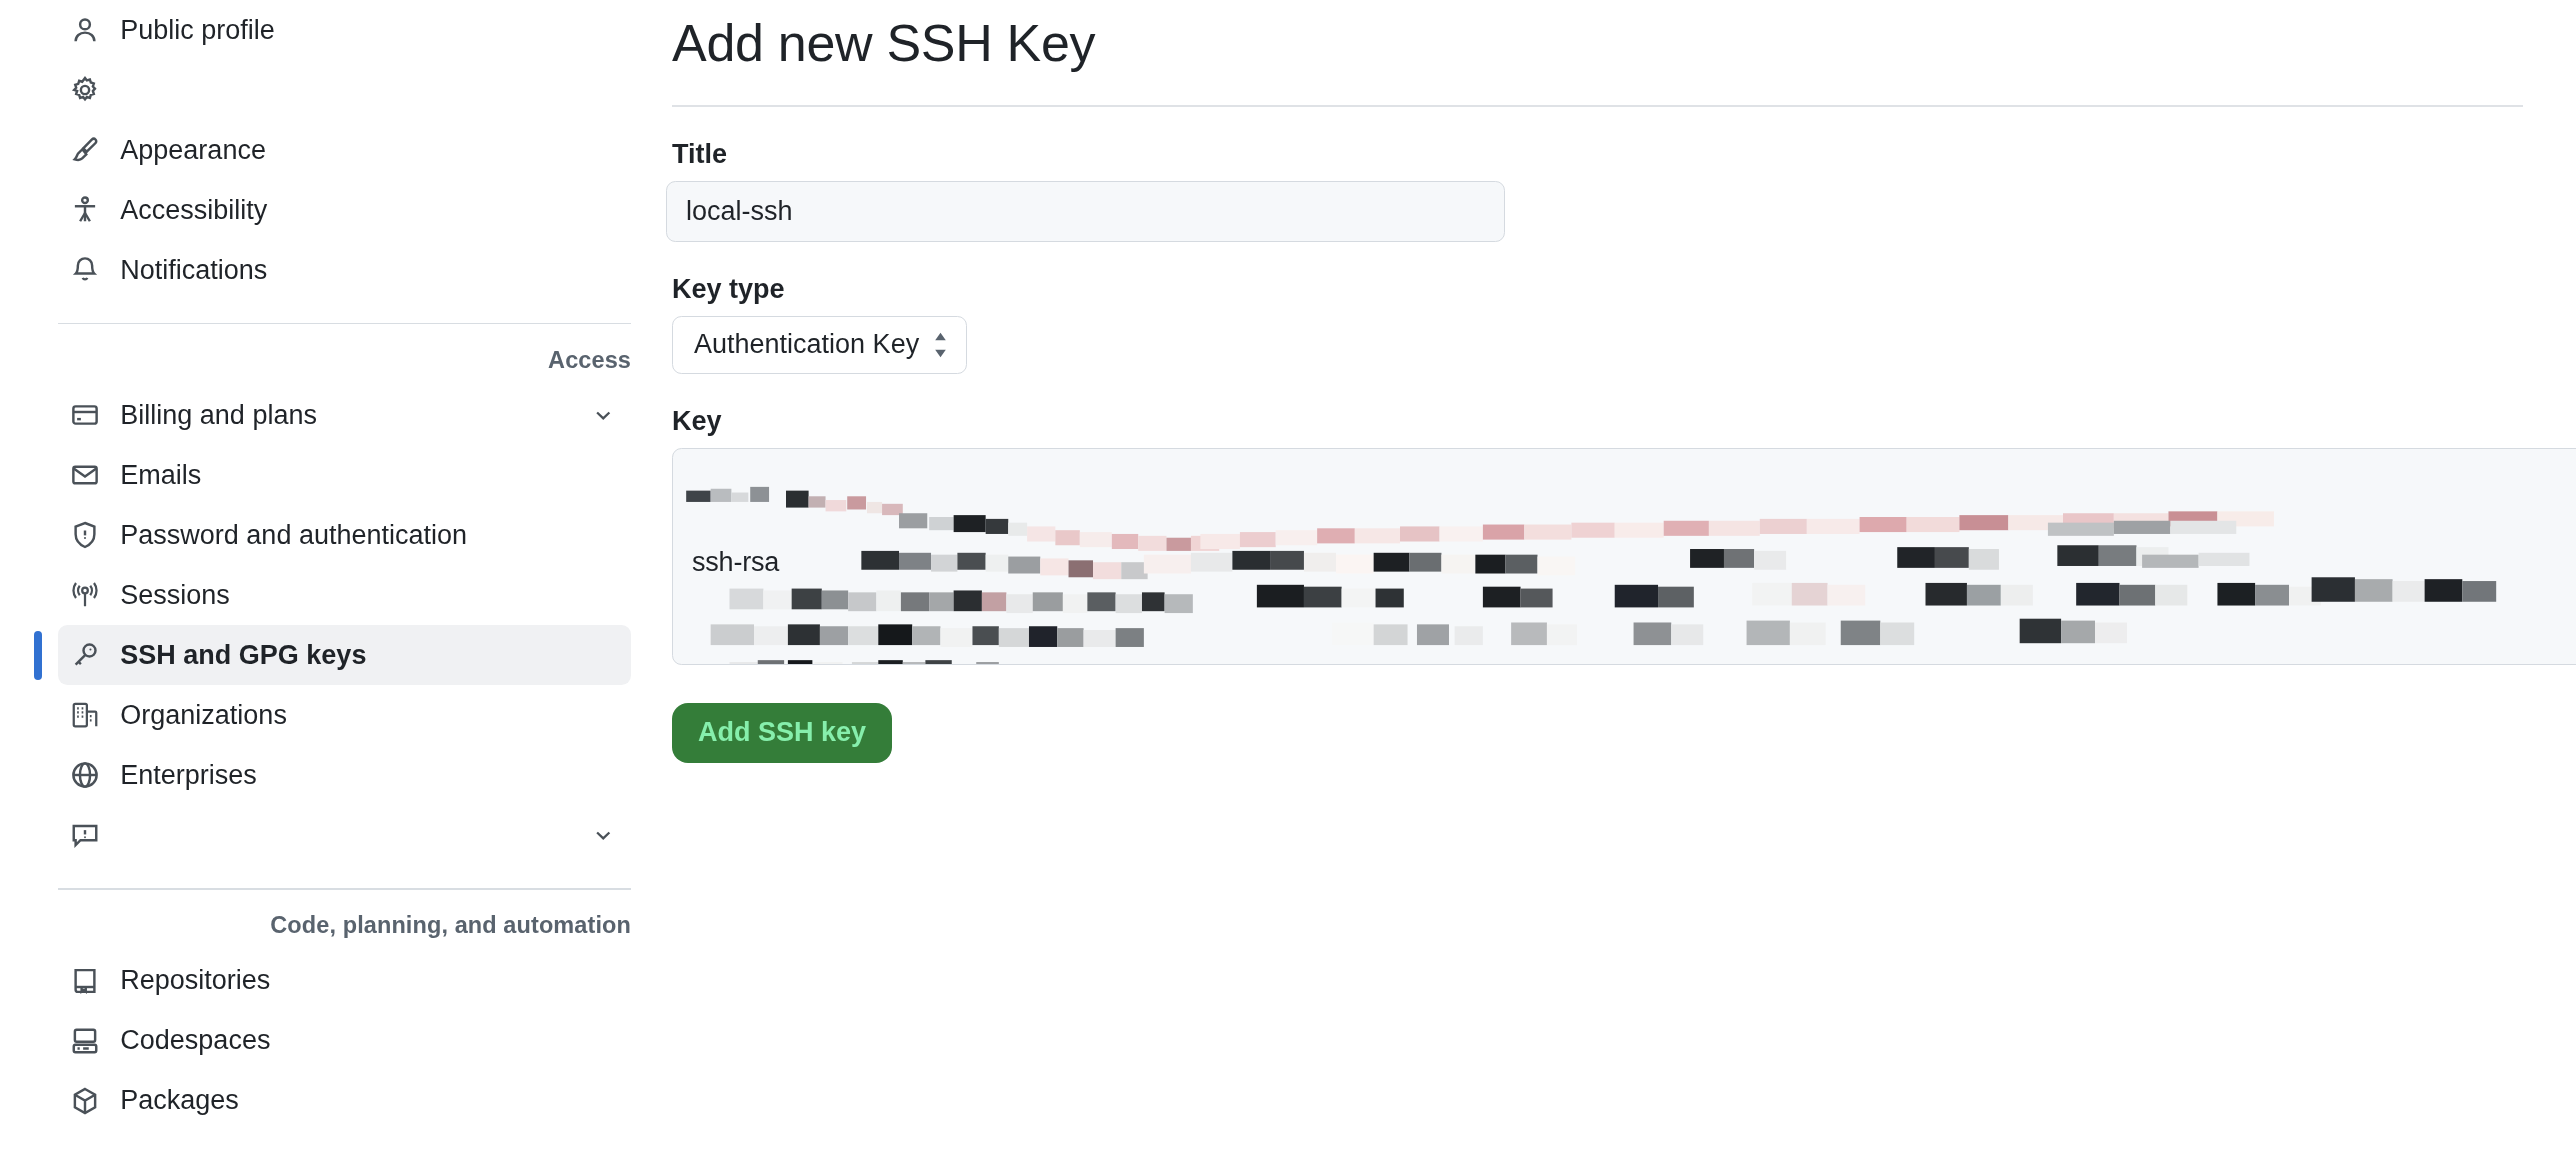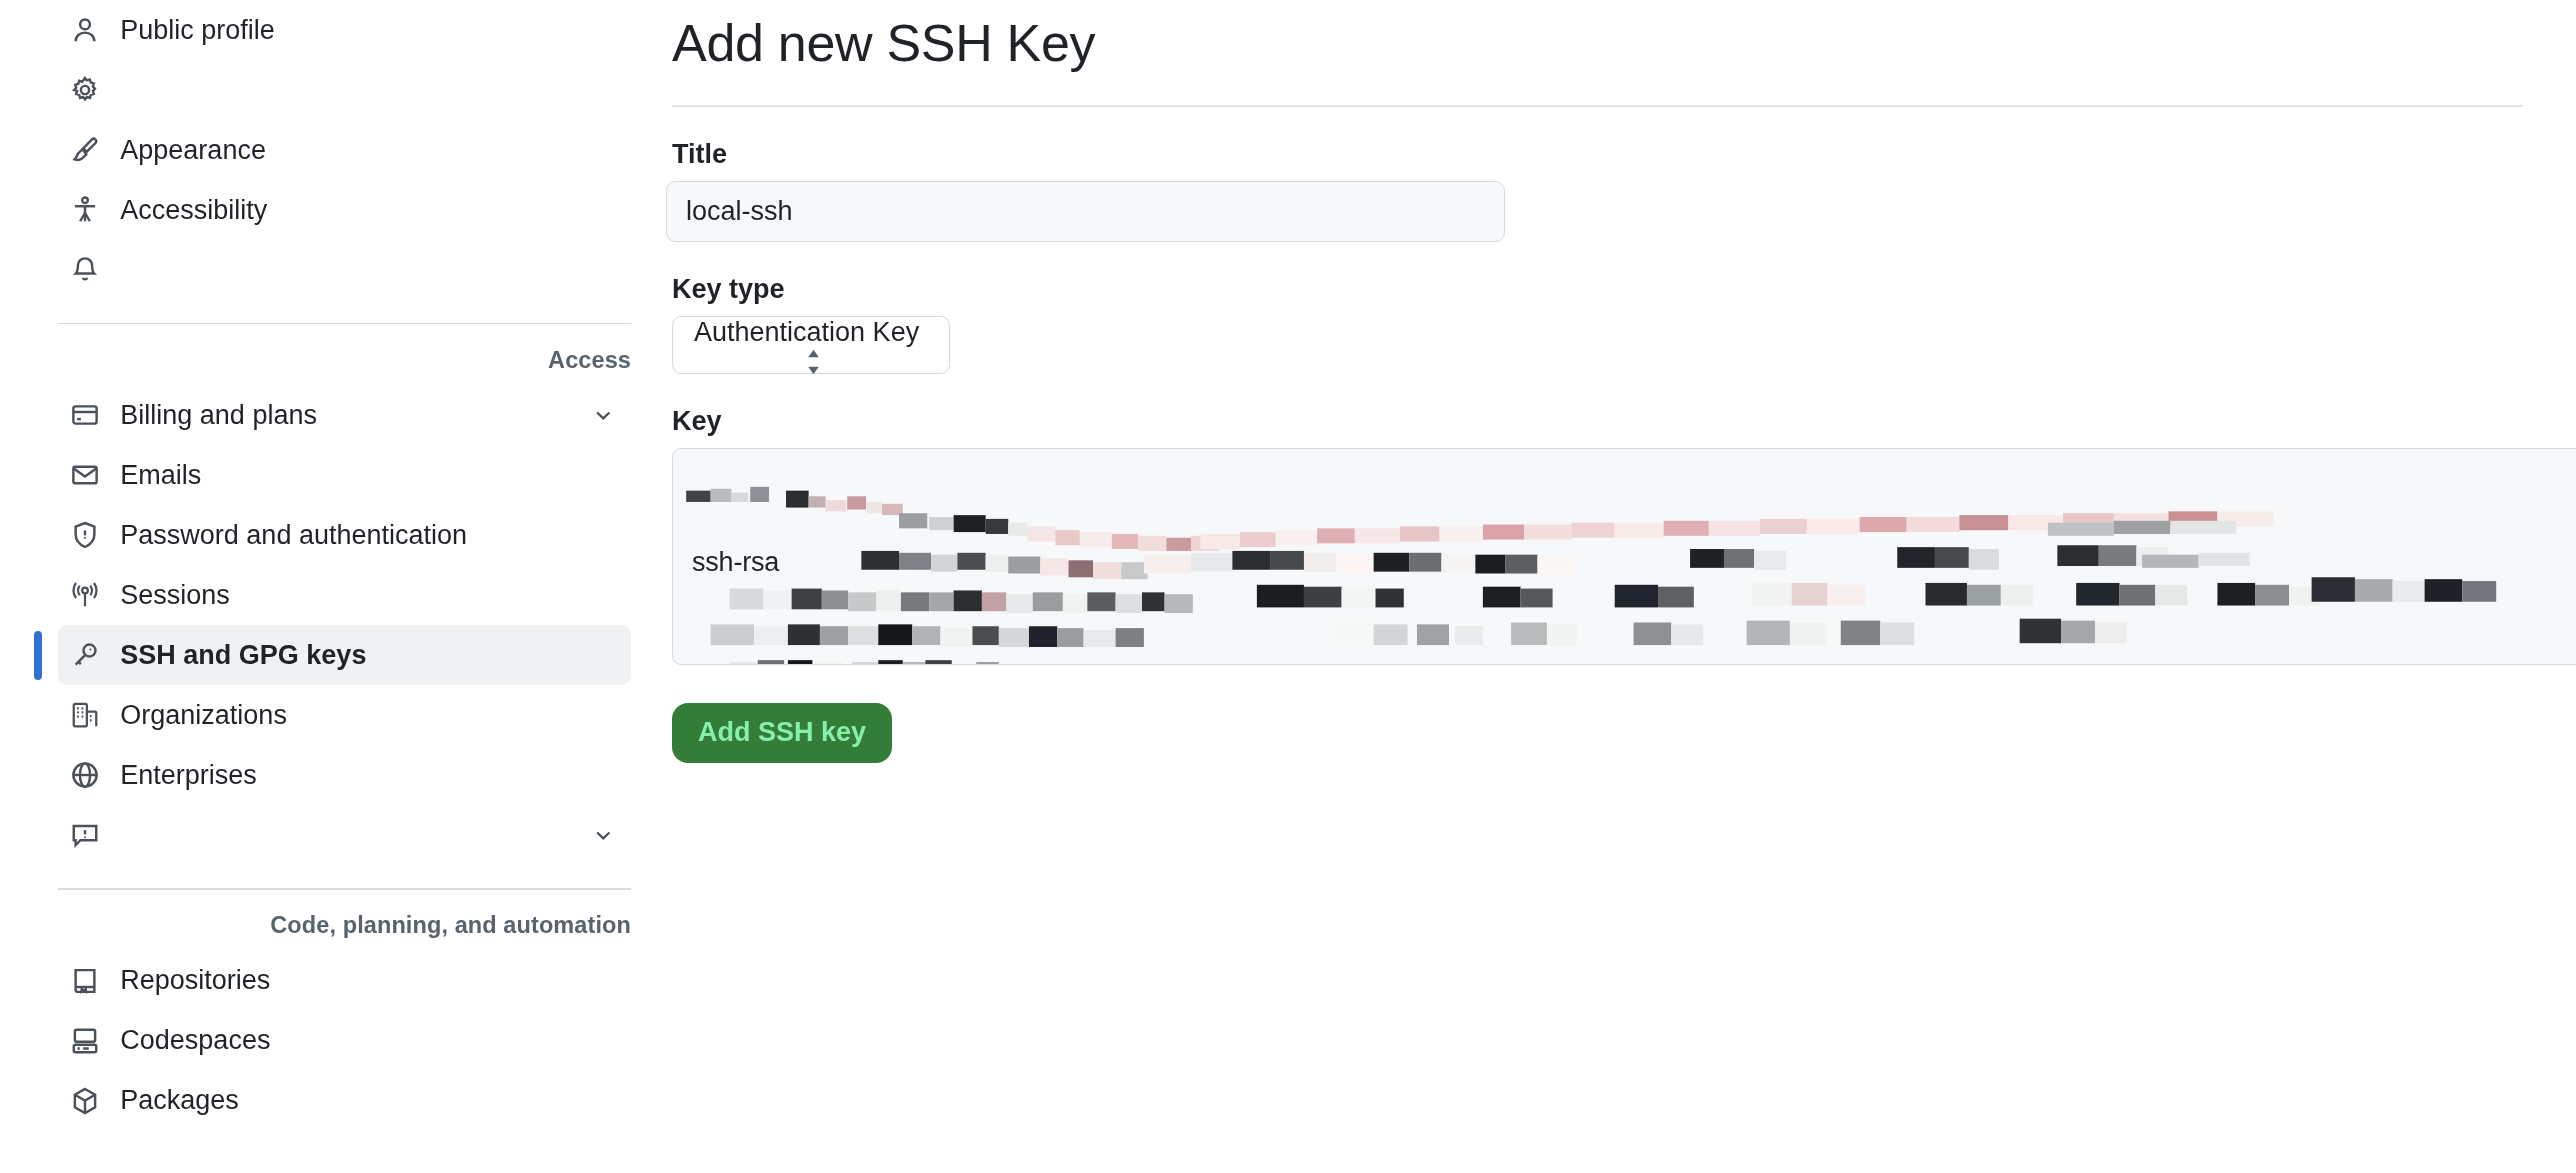"Notifications" span.nav-label { html: none -> <span>Notifications</span> }
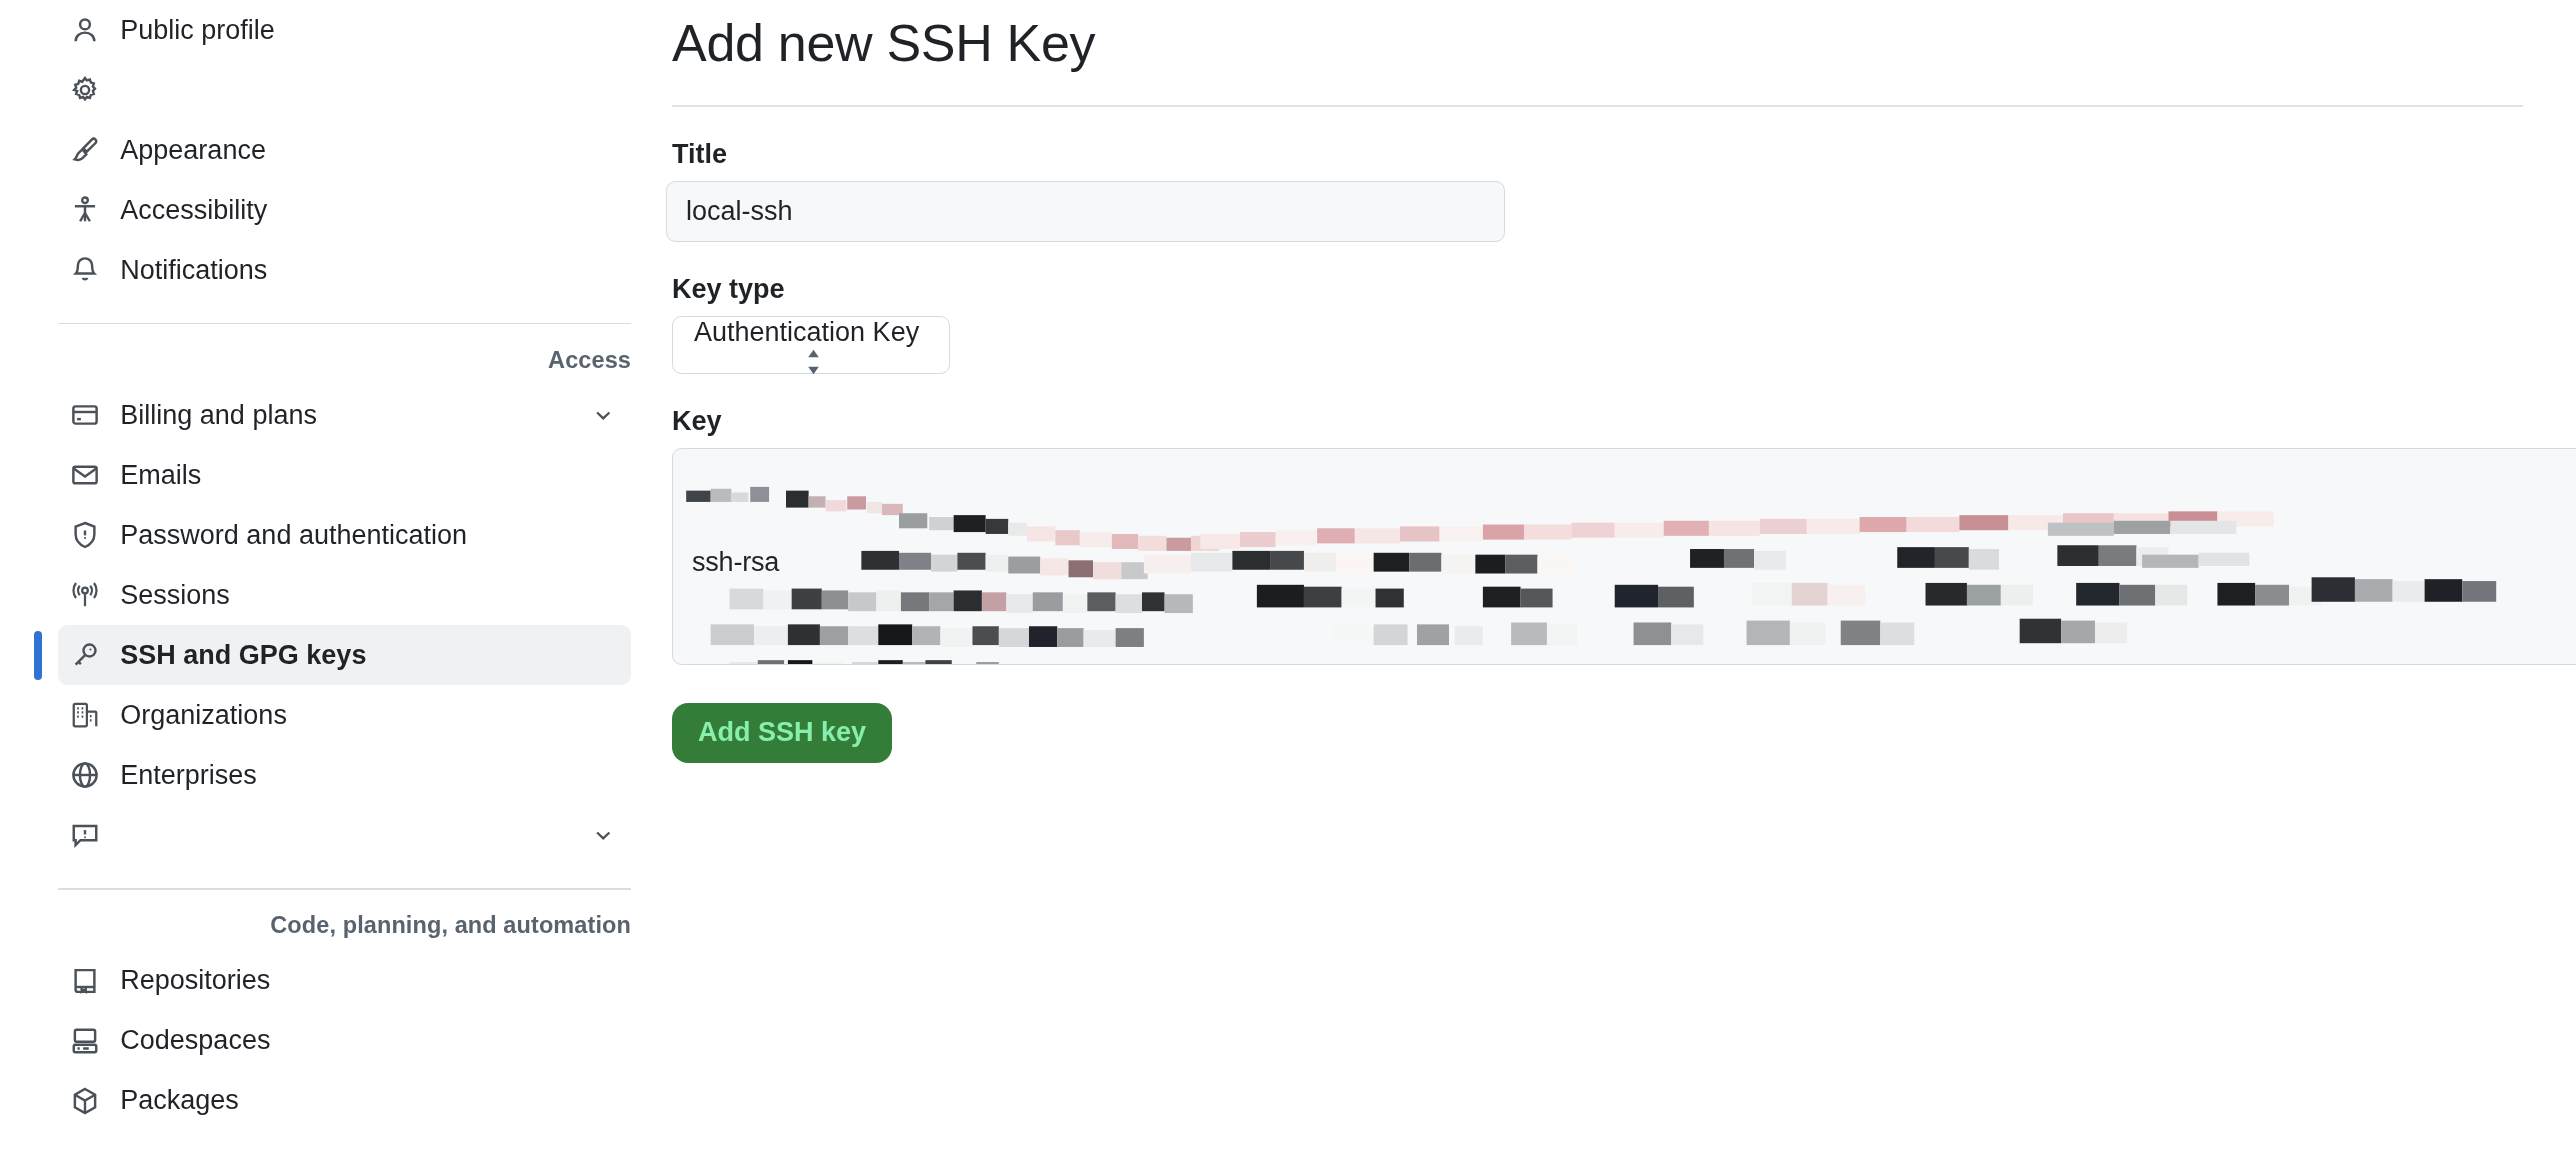"Authentication Key" .select-wrap { flex-direction: column -> none }
